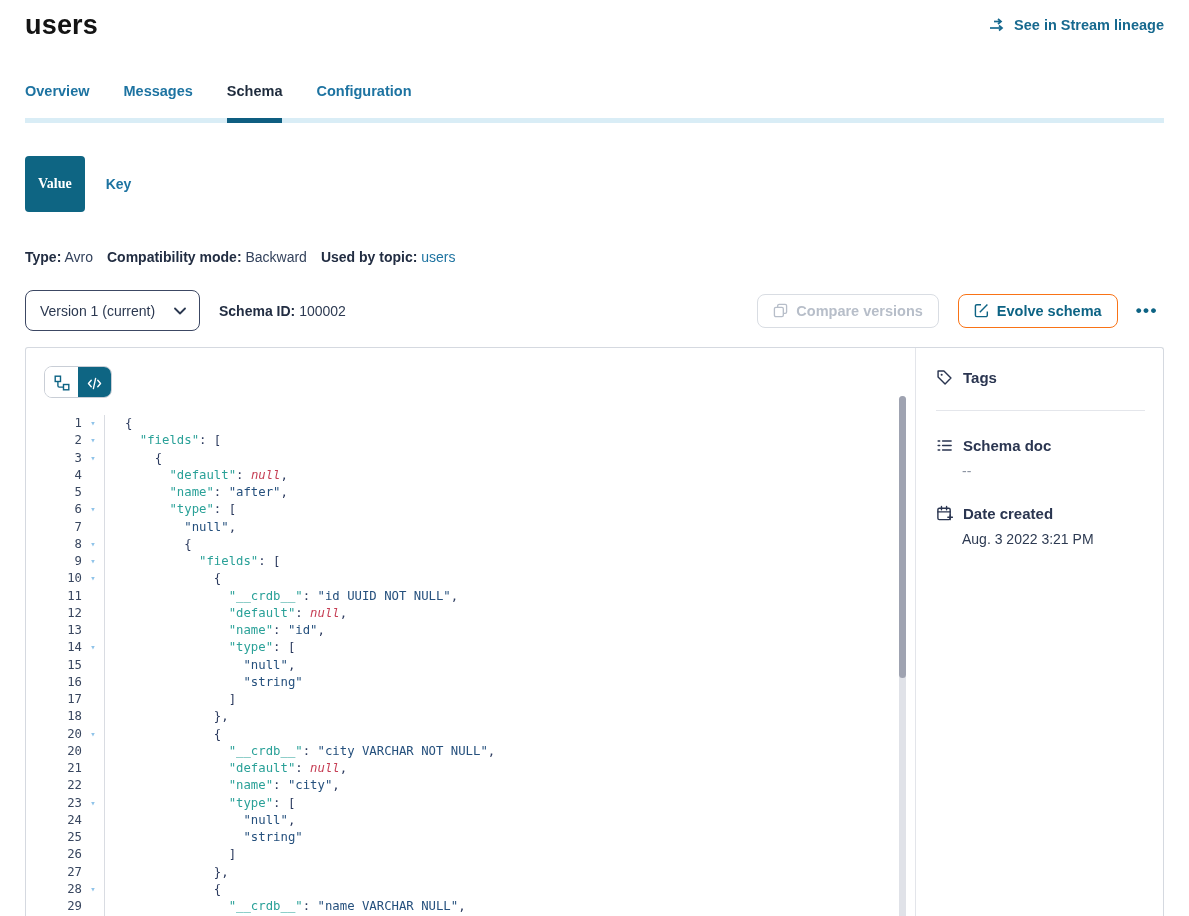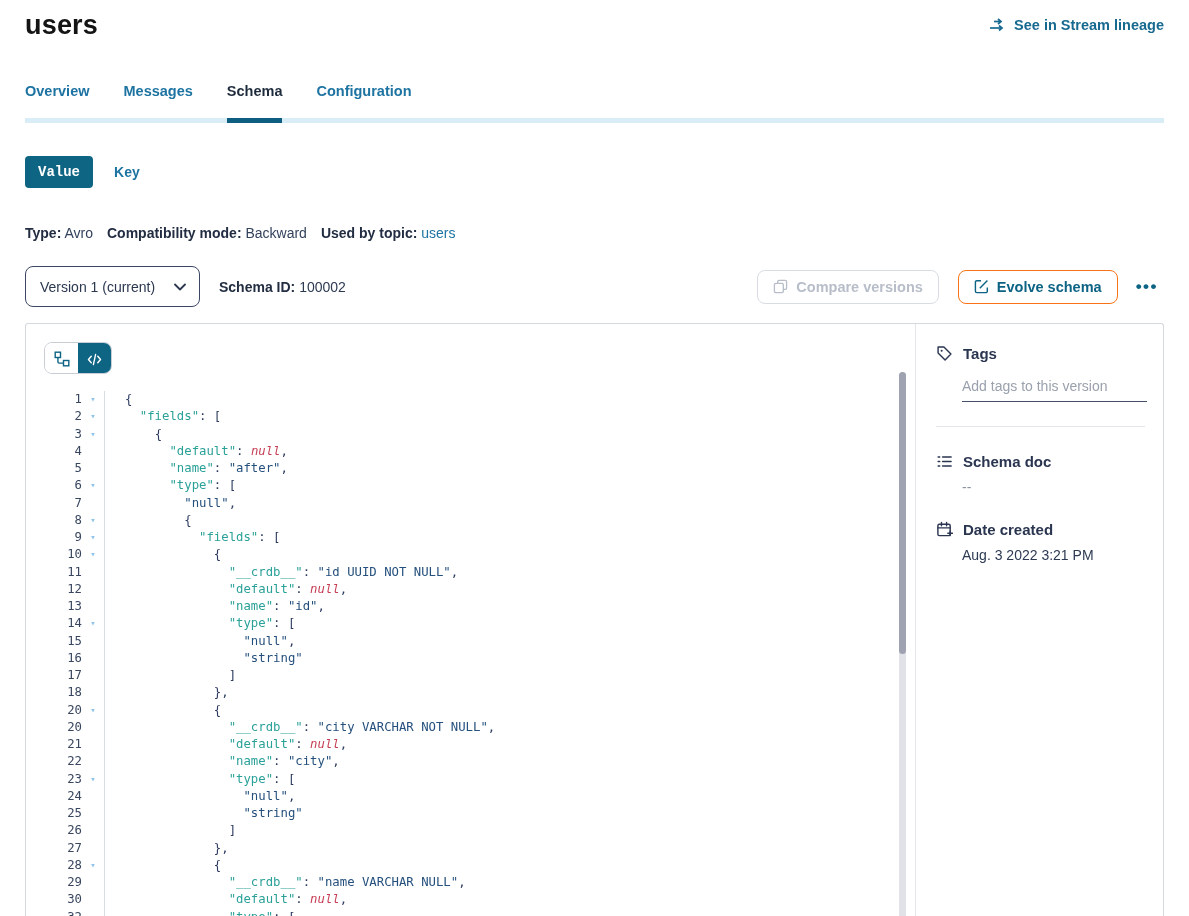"Value" .btn-value { font-family: Liberation Mono, monospace -> Liberation Serif, serif; padding: 8px 13px -> 20px 13px }
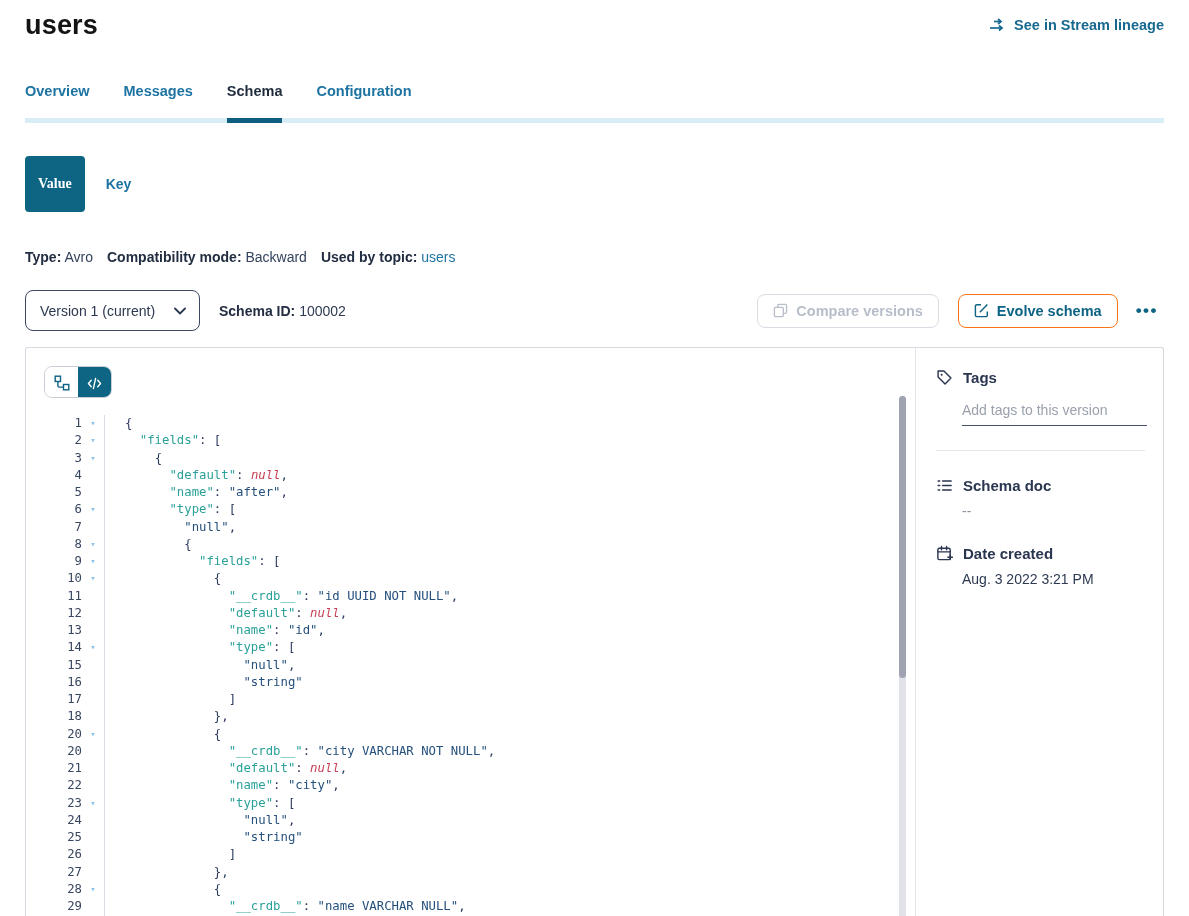"Add tags to this version" input.tags-input { html: <input> -> none }
